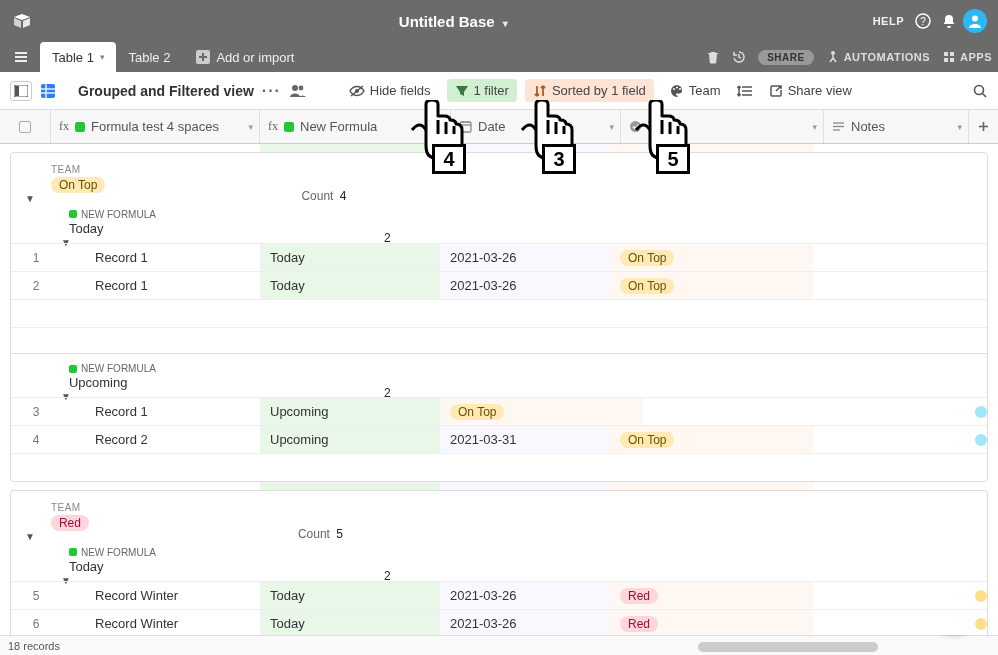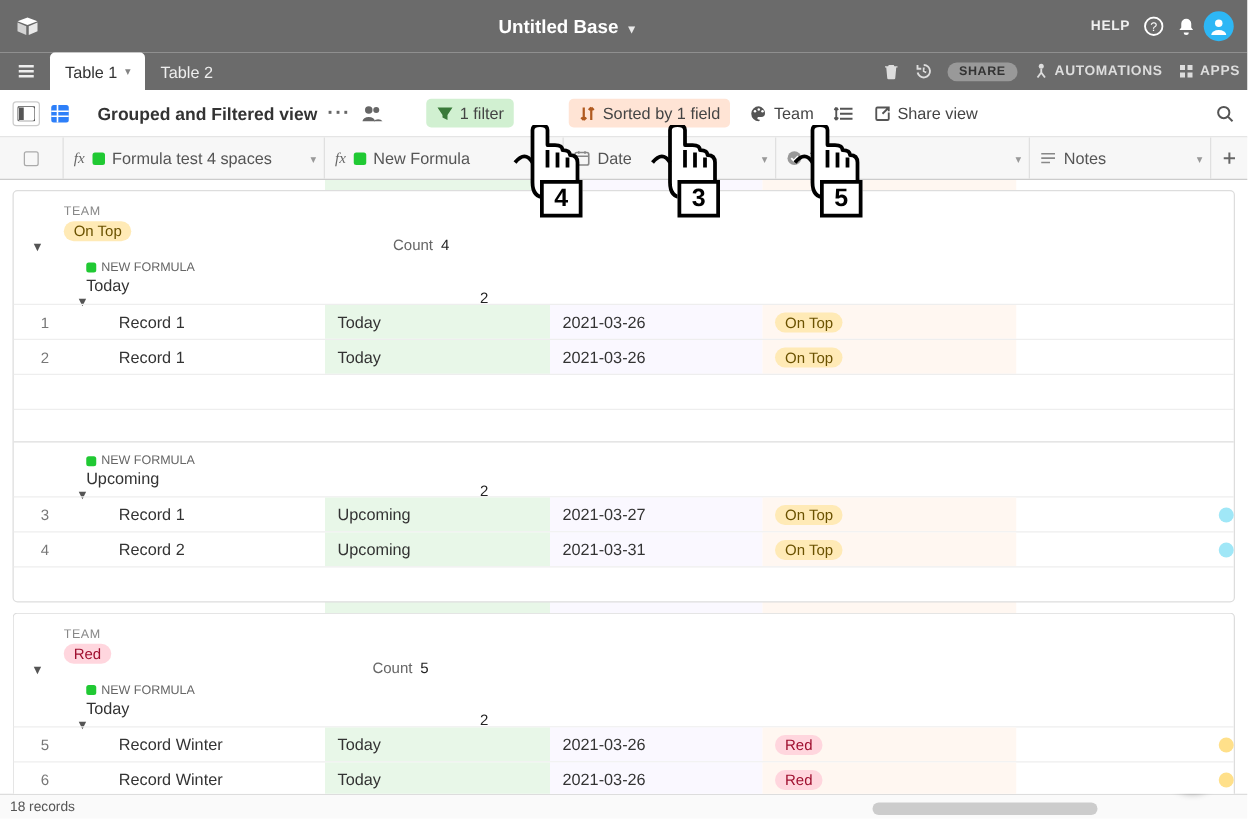"Add or import" div.add-import { html: none -> <div> <span> <svg> <rect></rect> <g> <line></line> <line></line> </g> </svg> </span> <span>Add or import</span> </div> }
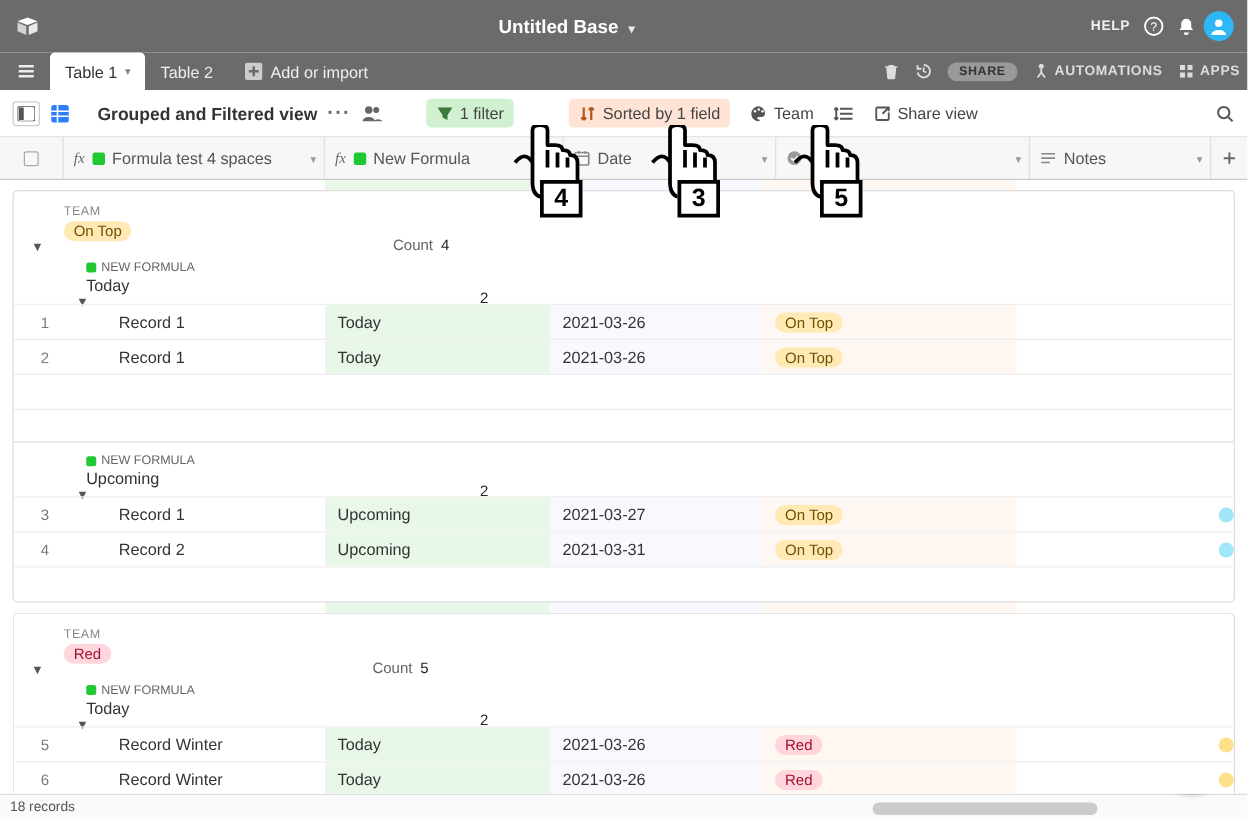"Hide fields" div.tb-pill { html: none -> <div> <span> <svg> <path></path> <circle></circle> <line></line> </svg> </span> <span>Hide fields</span> </div> }
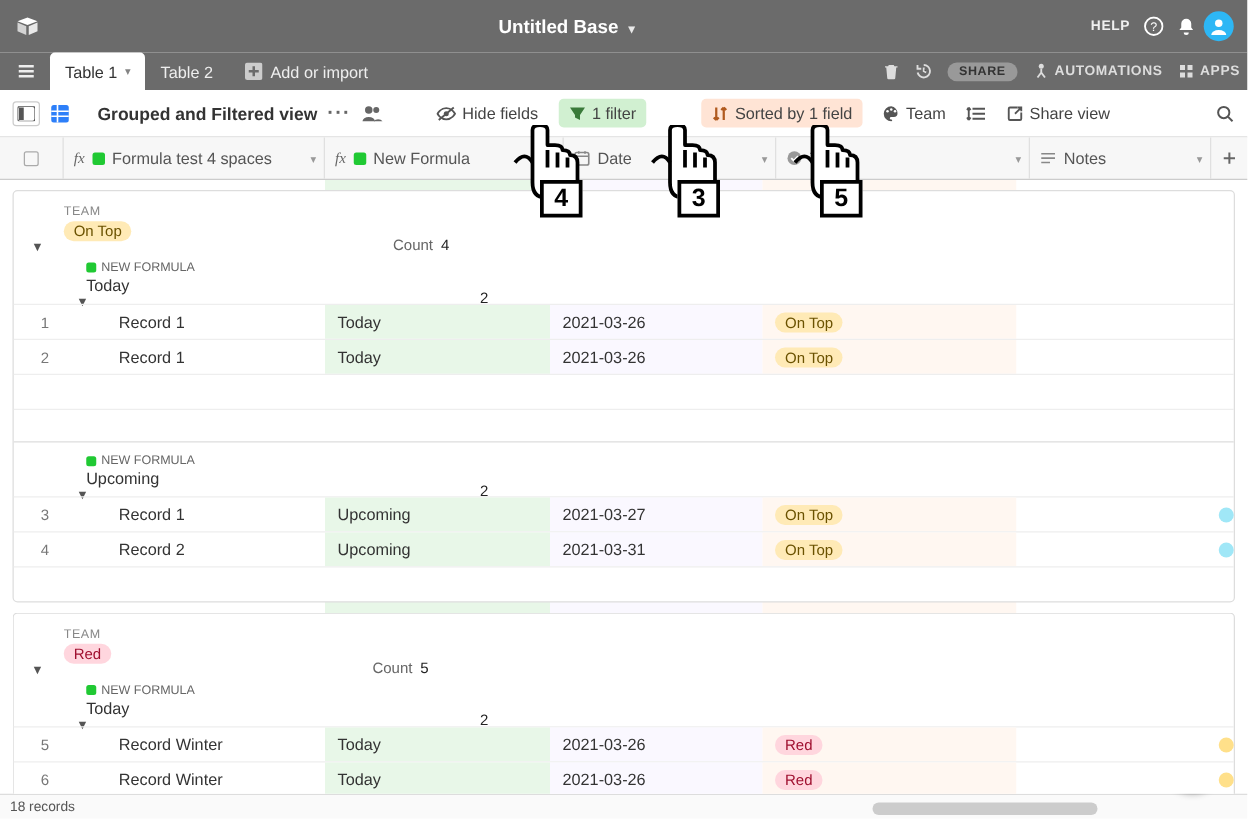"Sorted by 1 field" .tb-pill.sort { margin-left: 36px -> none }
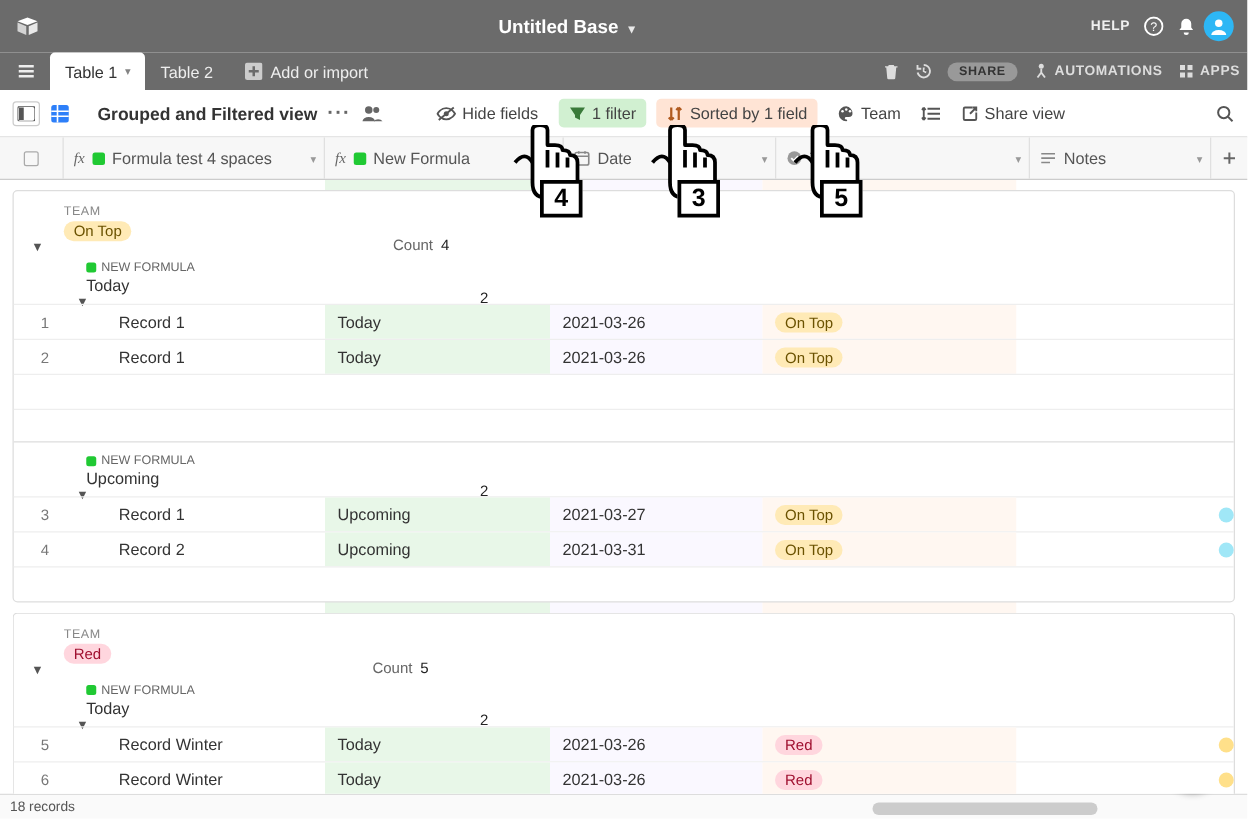"fx" .fx { font-style: italic -> none }
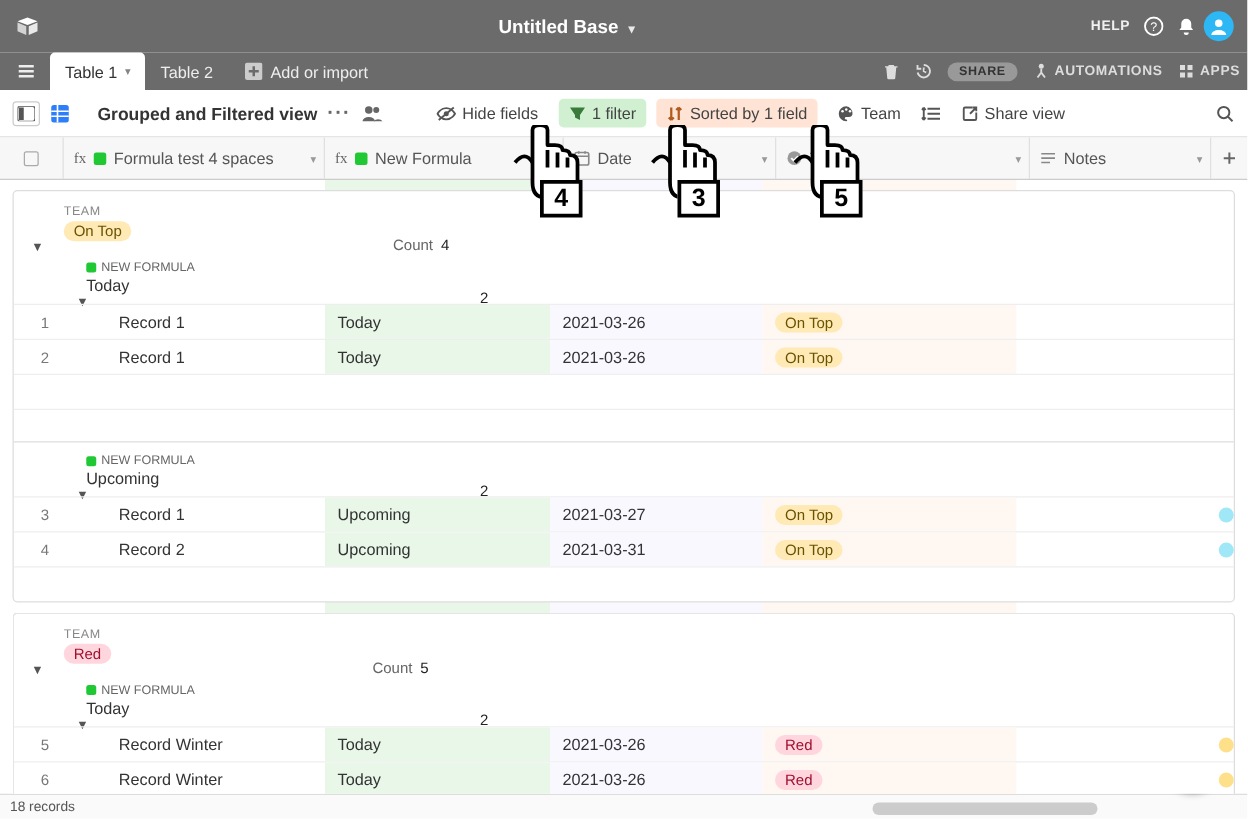"Count 4" span.count { left: 209px -> 196px }
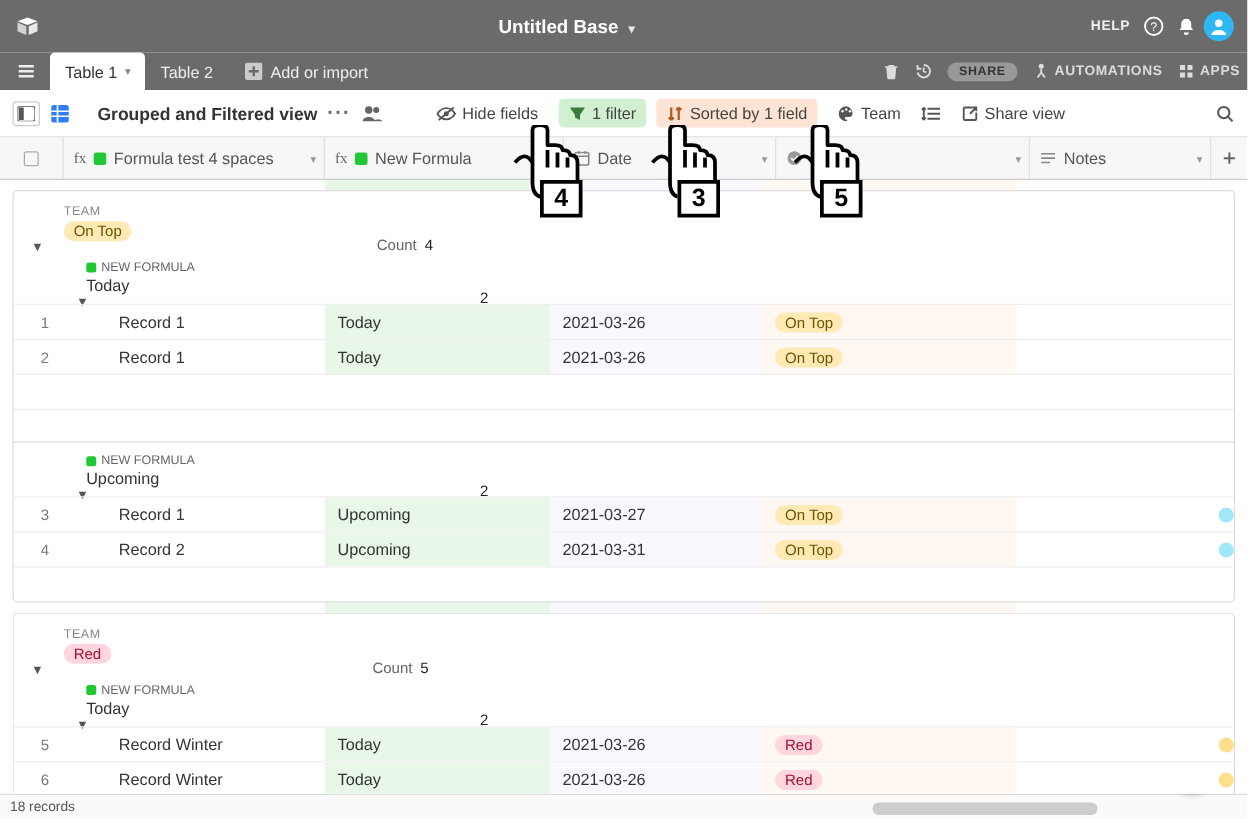"2021-03-27" span.cell { html: <span>2021-03-27</span> -> none }
